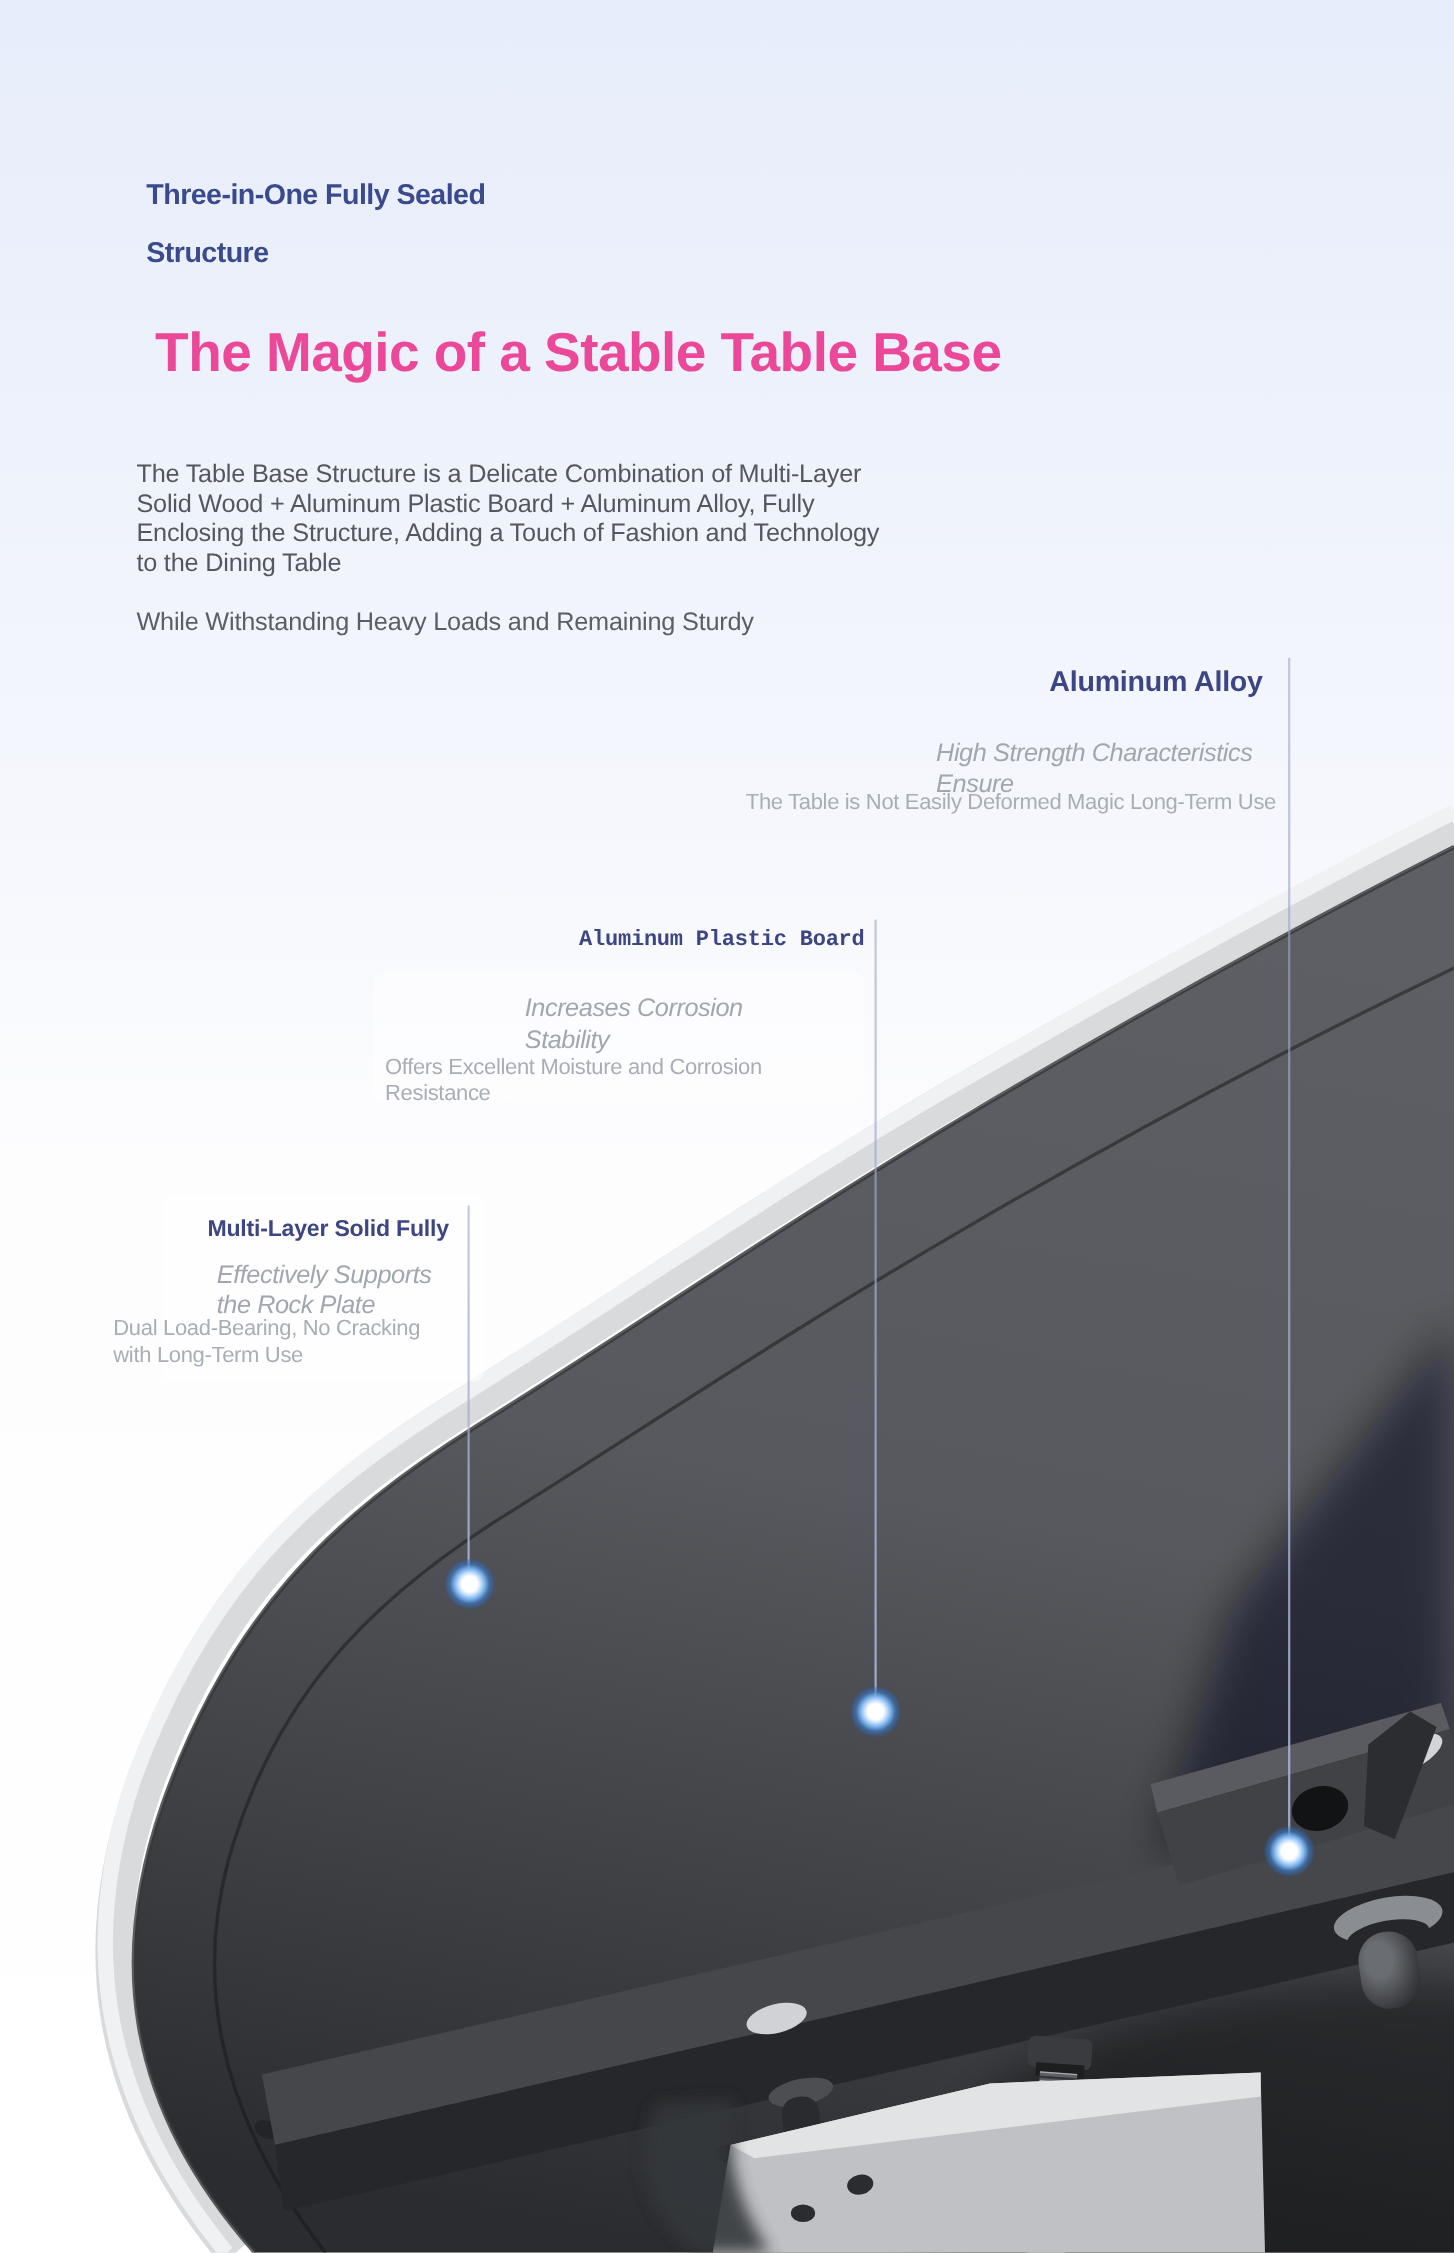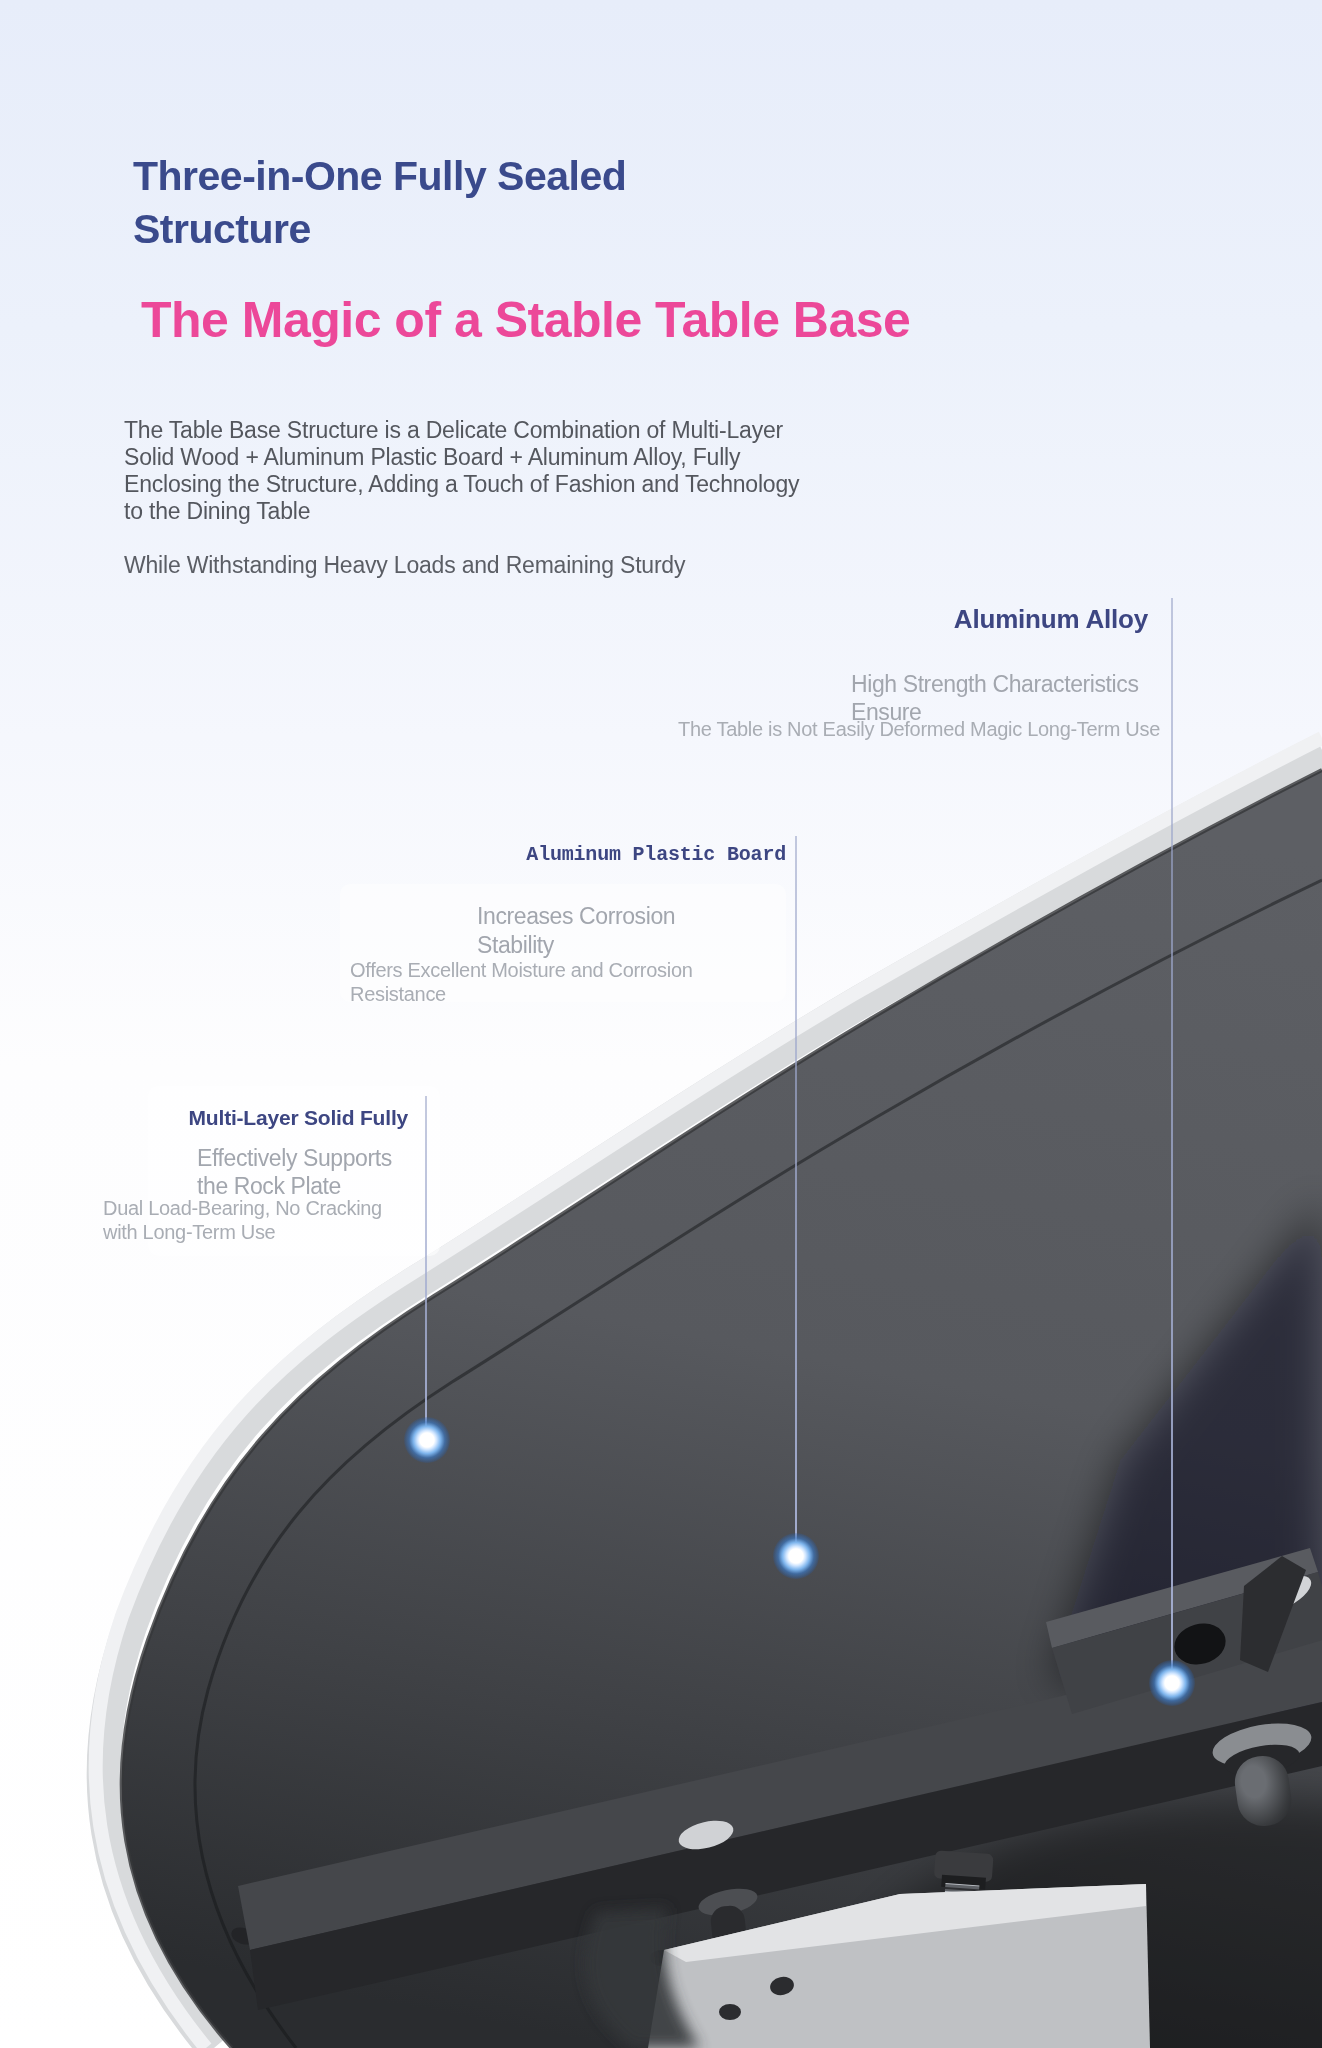"Three-in-One Fully Sealed" .eyebrow { font-size: 41px -> 26px }
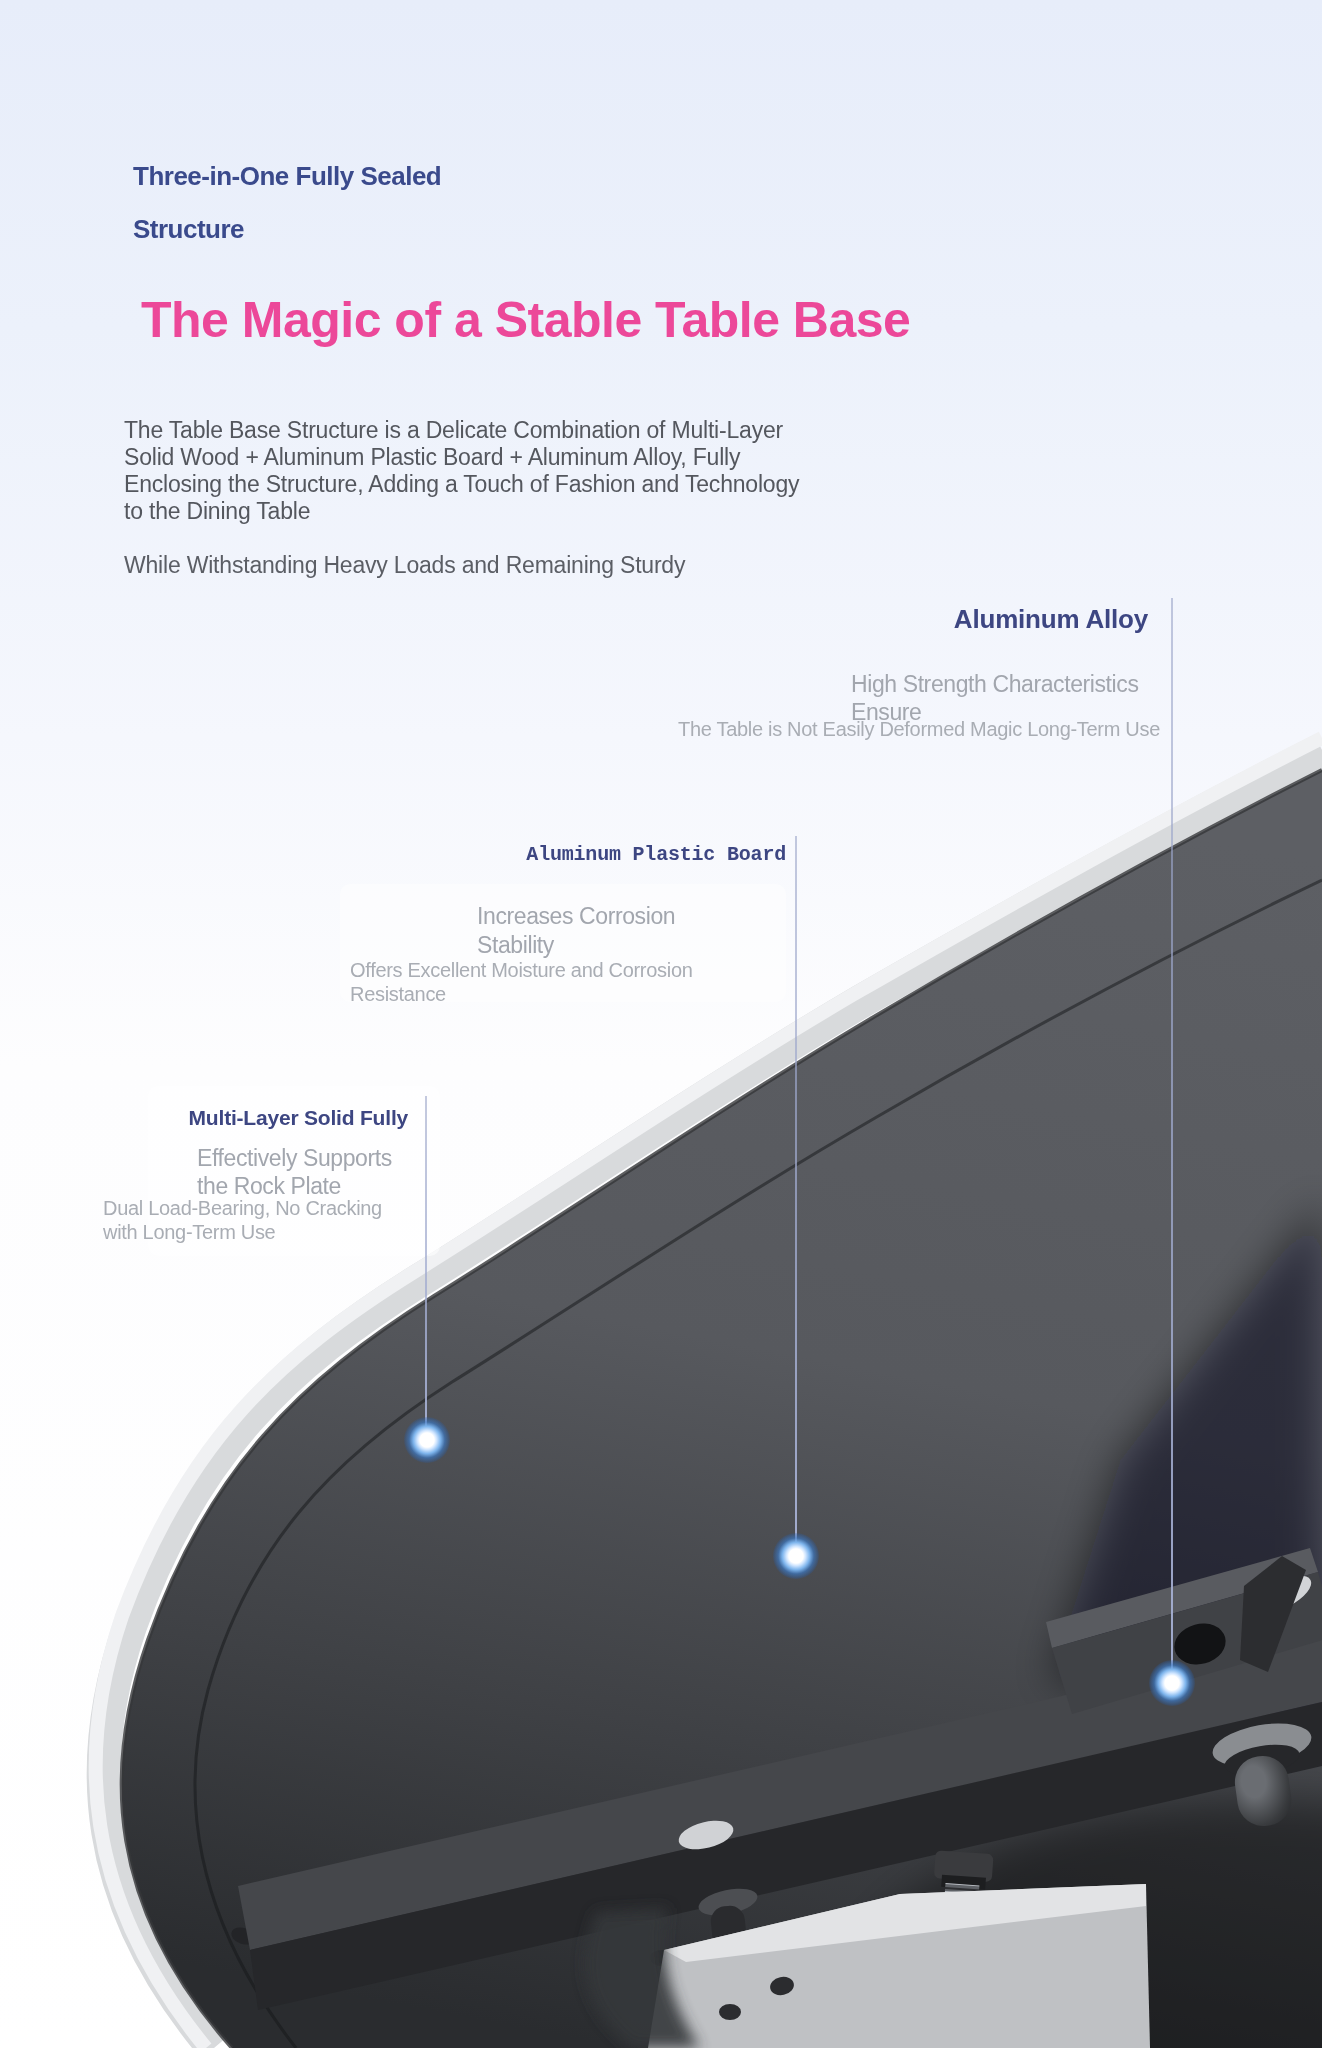"High Strength Characteristics" .callout-heading { font-style: none -> italic }
